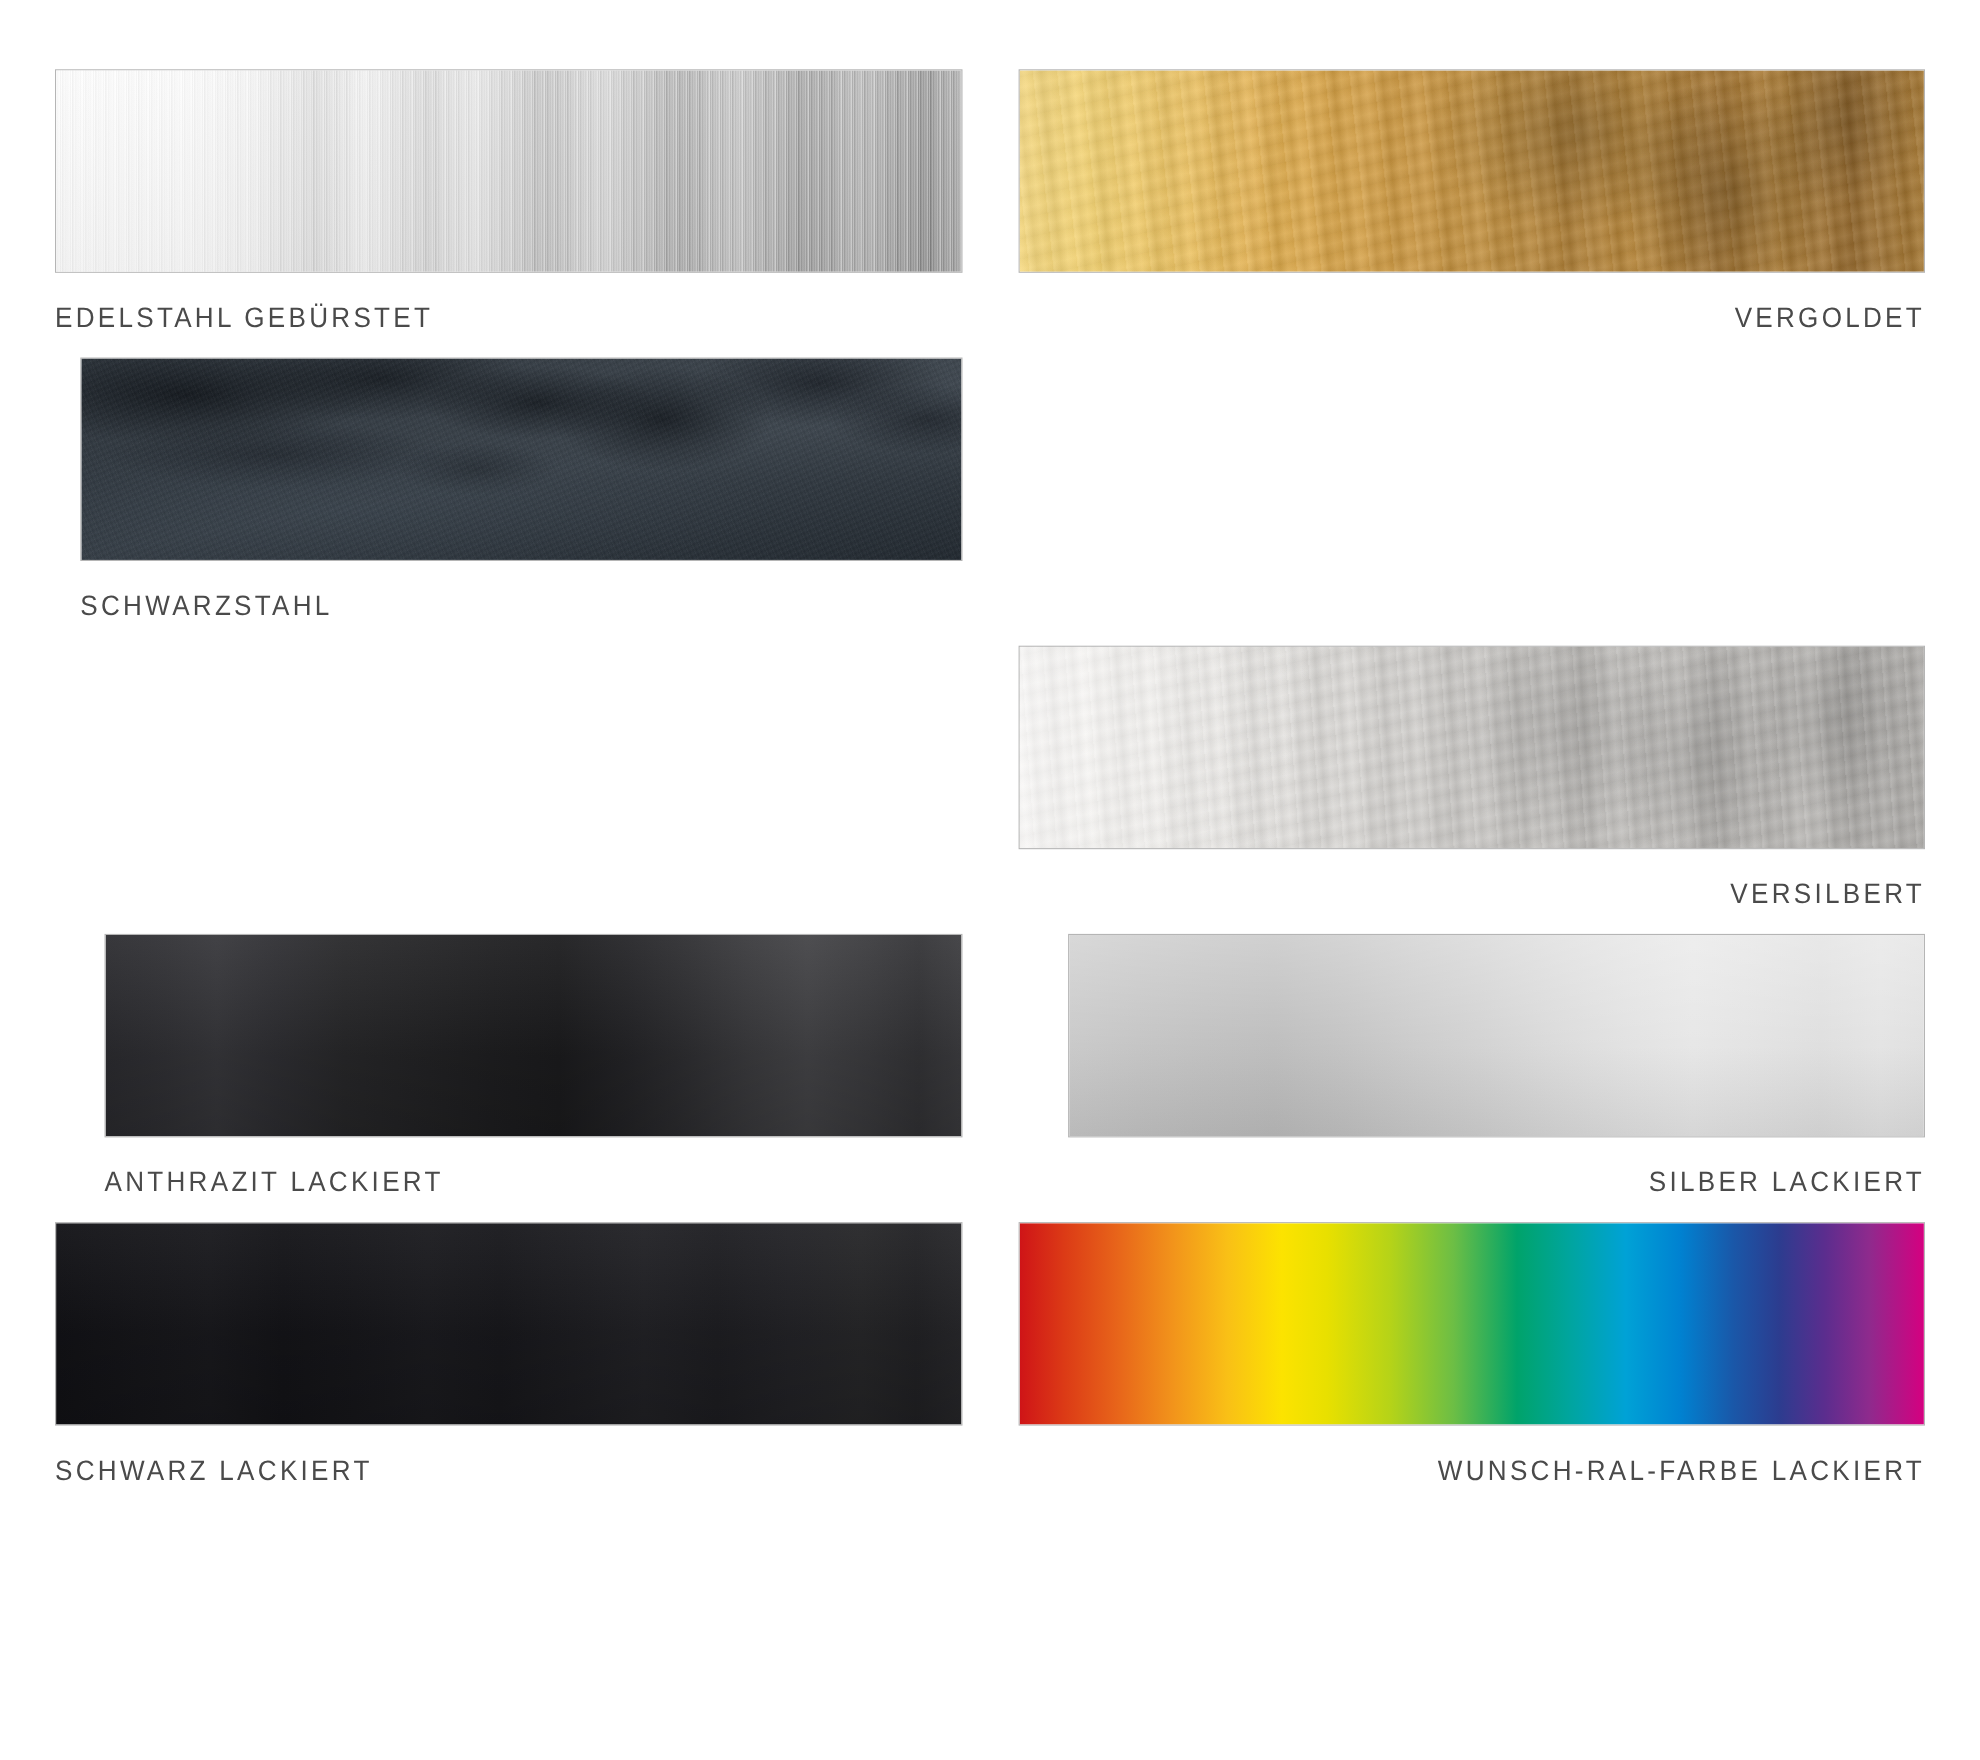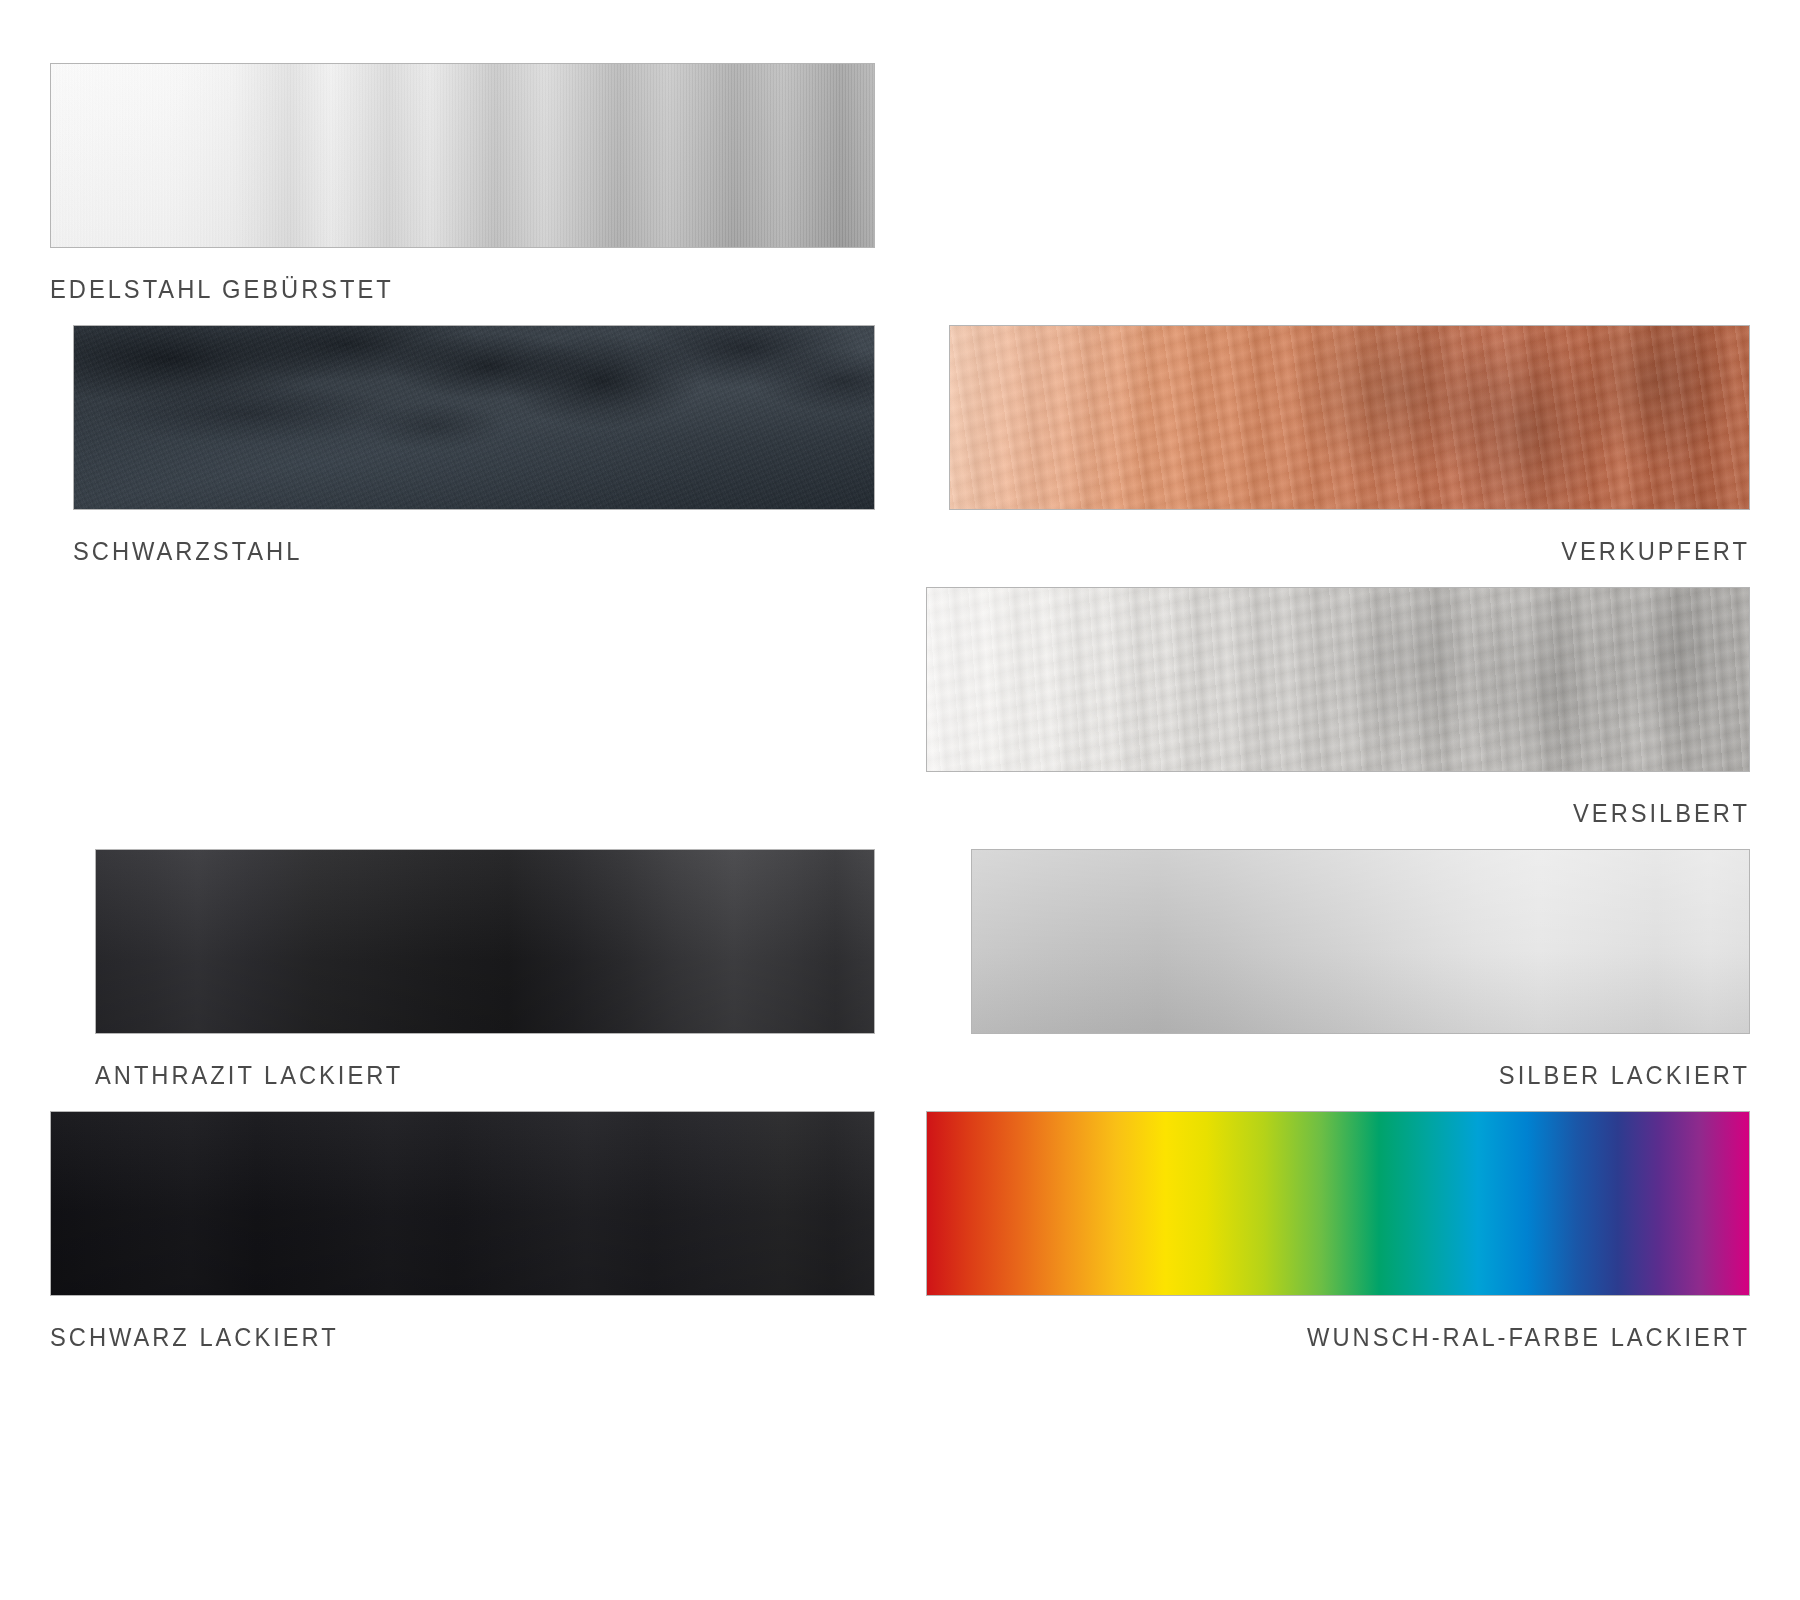"VERGOLDET" div.cell { html: none -> <div> <div> <div></div> </div> <div>VERGOLDET</div> </div> }
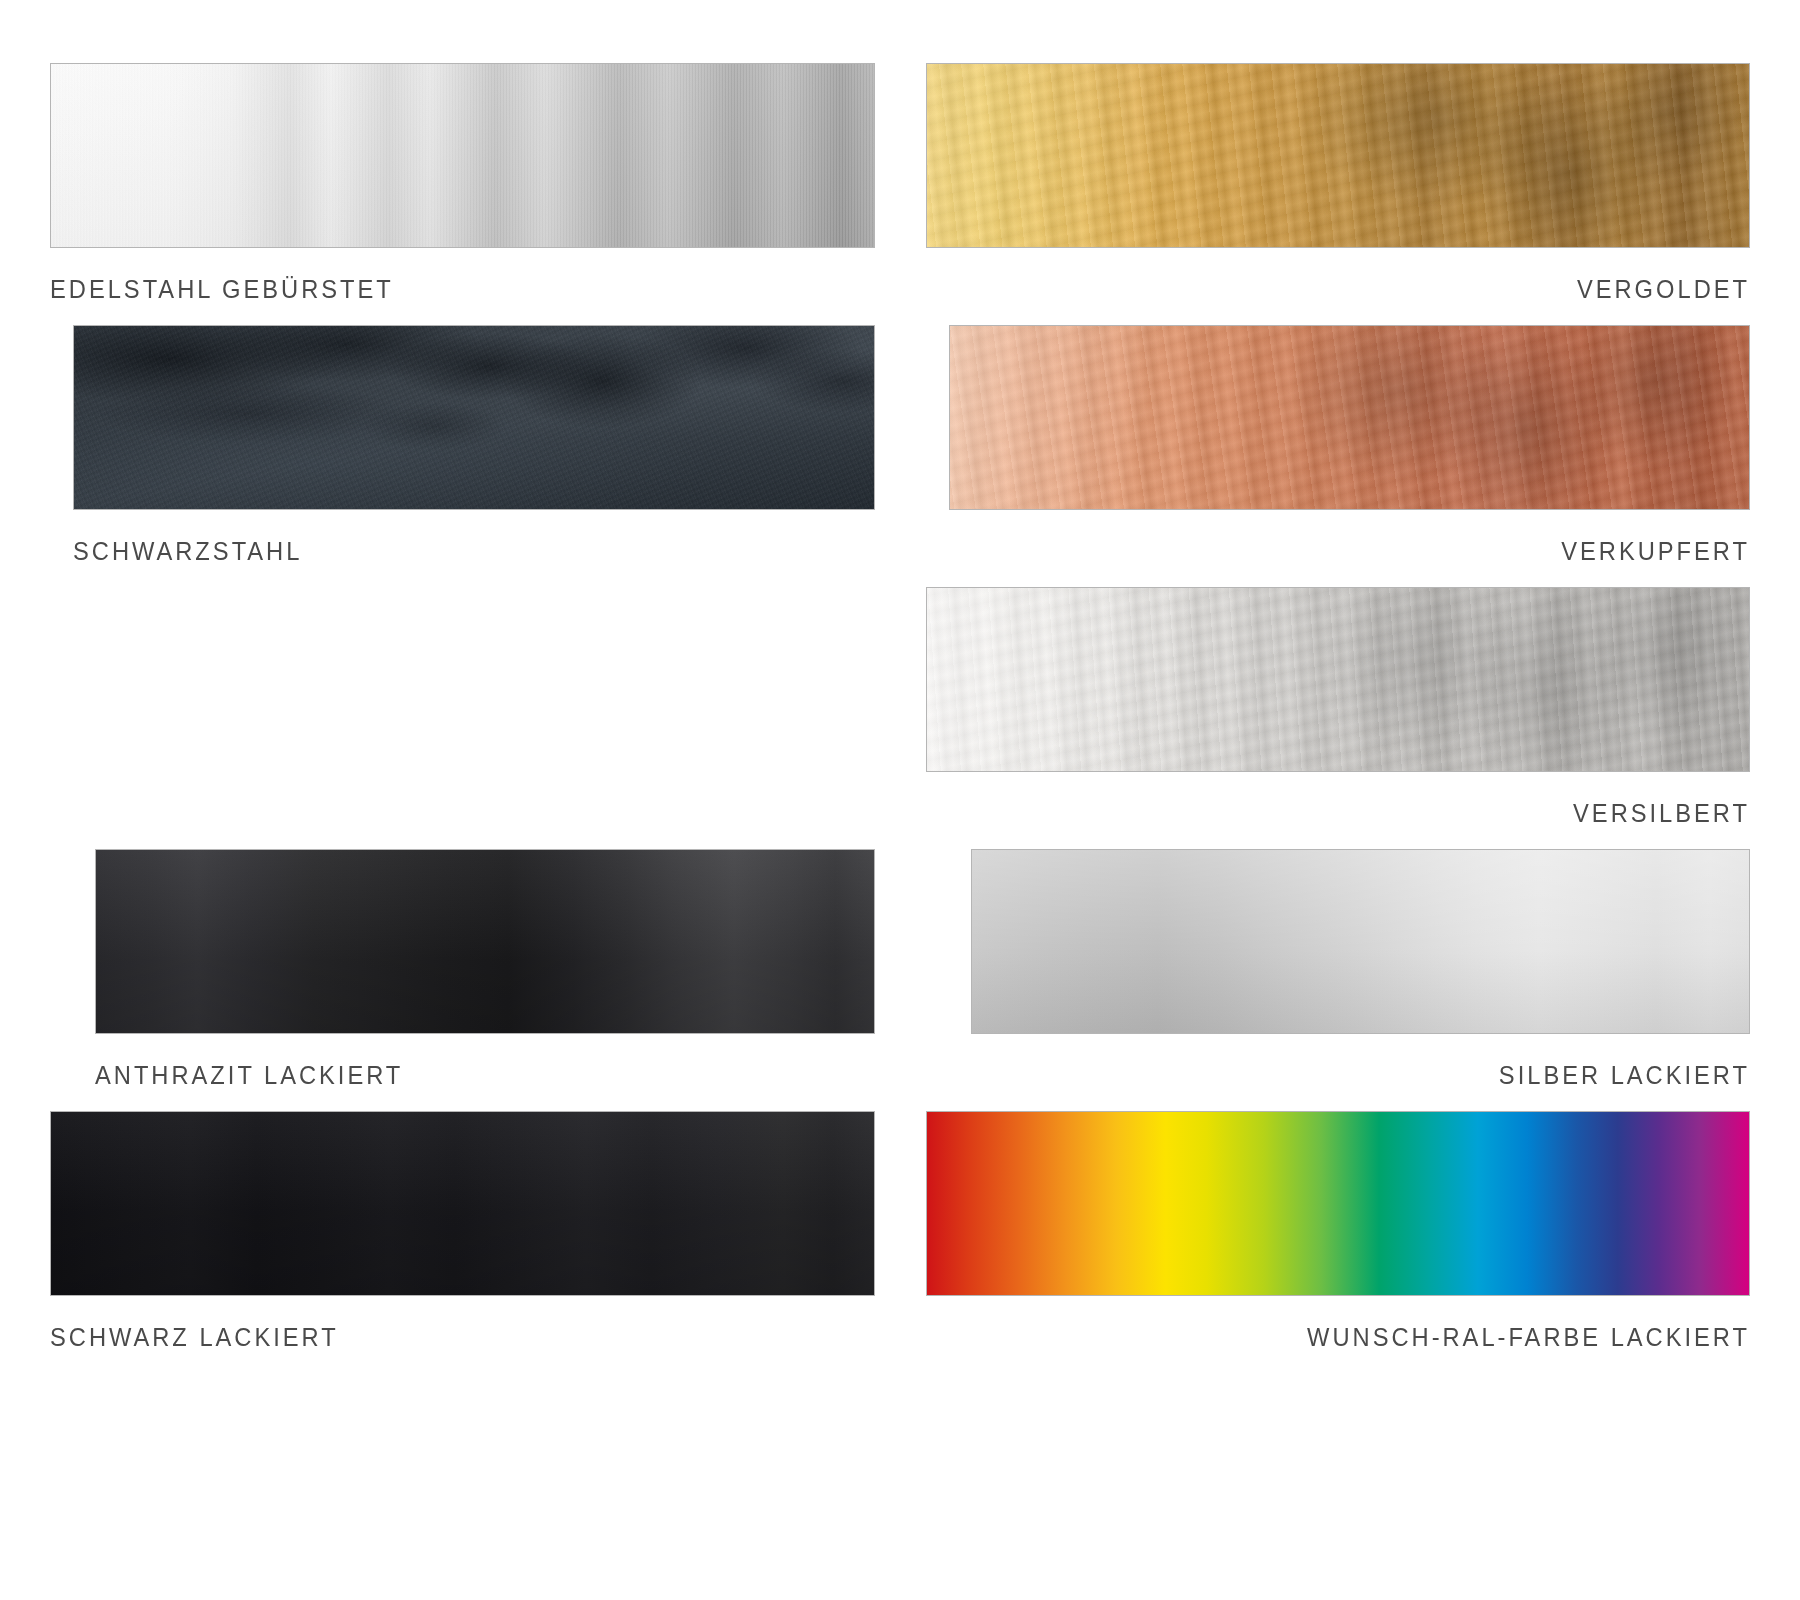"VERKUPFERT" div.cell { html: <div> <div> <div></div> </div> <div>VERKUPFERT</div> </div> -> none }
